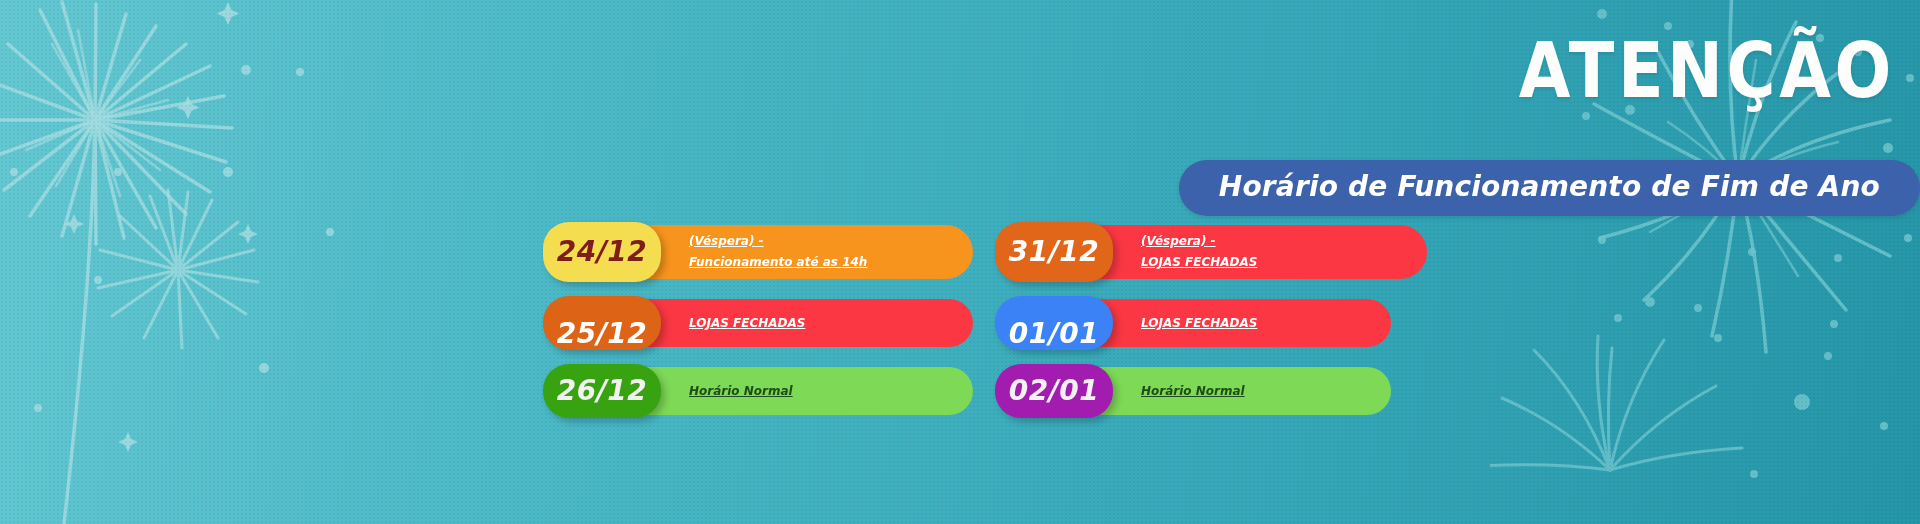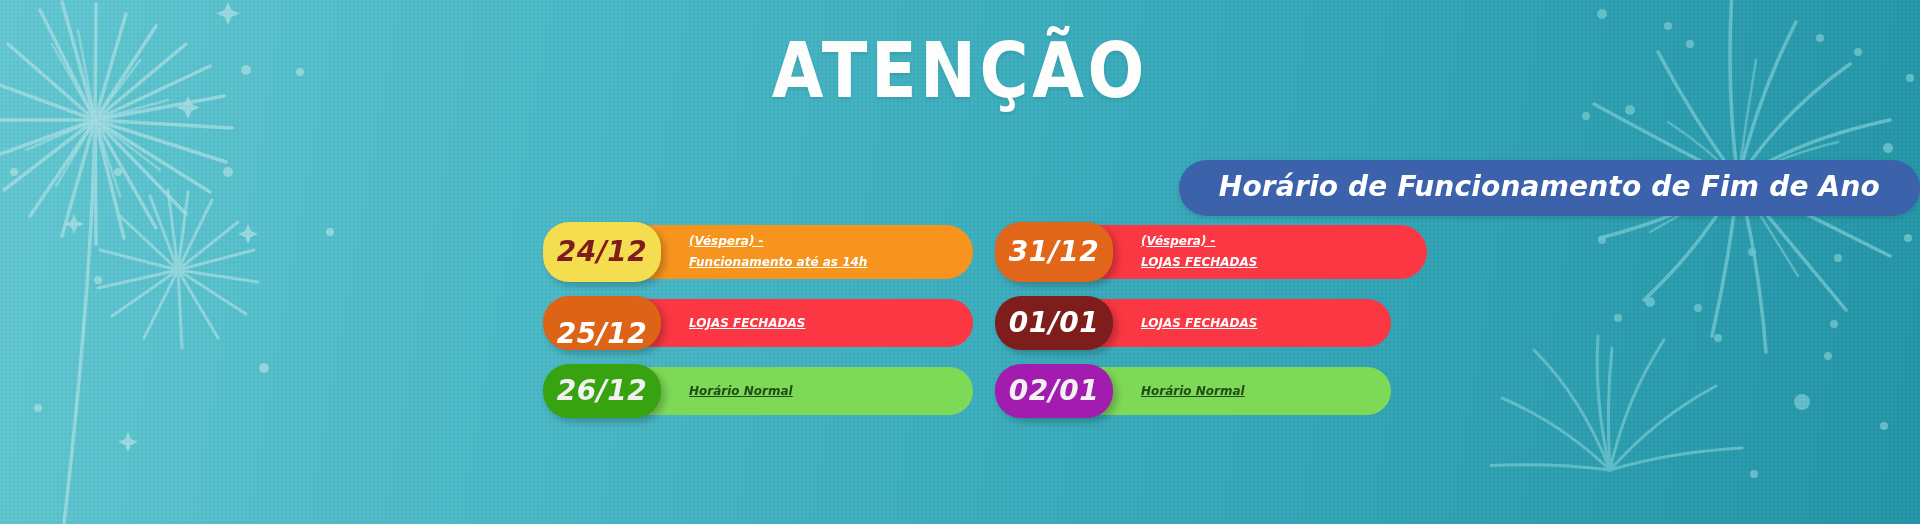"ATENÇÃO" .title-wrap { text-align: center -> right }
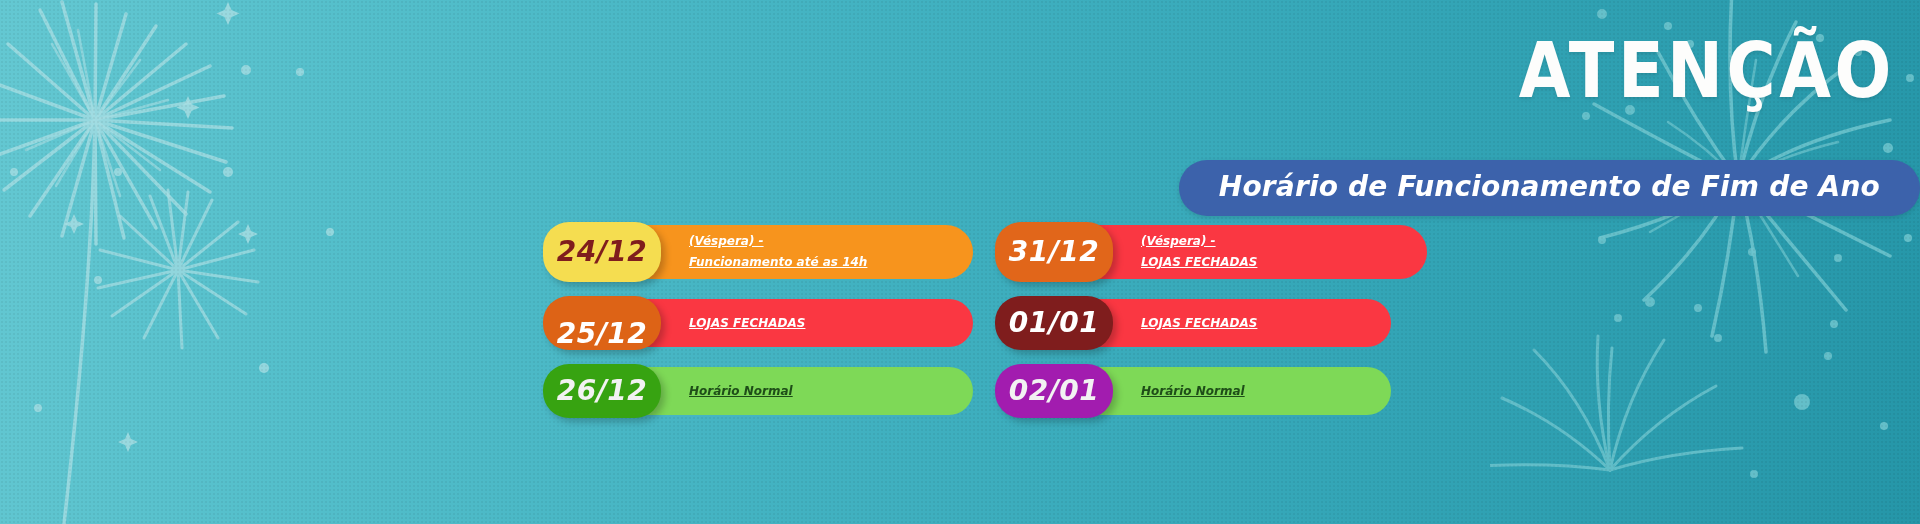"01/01" div.chip { align-items: none -> flex-end; background: #7f1d1d -> #3b82f6 }
